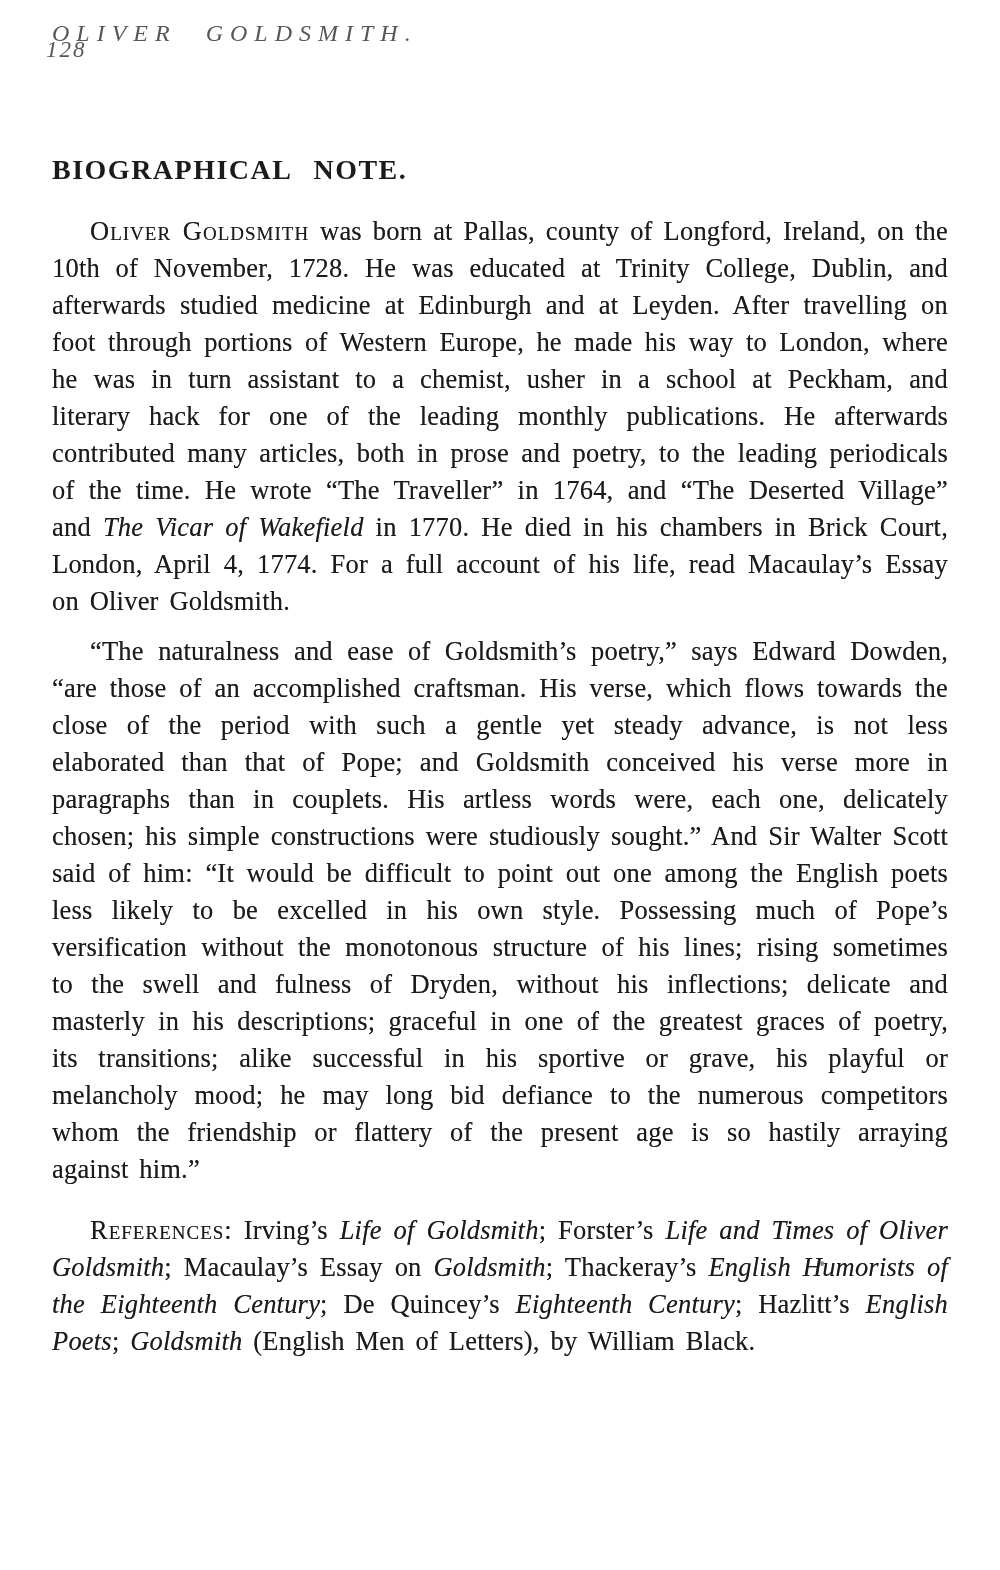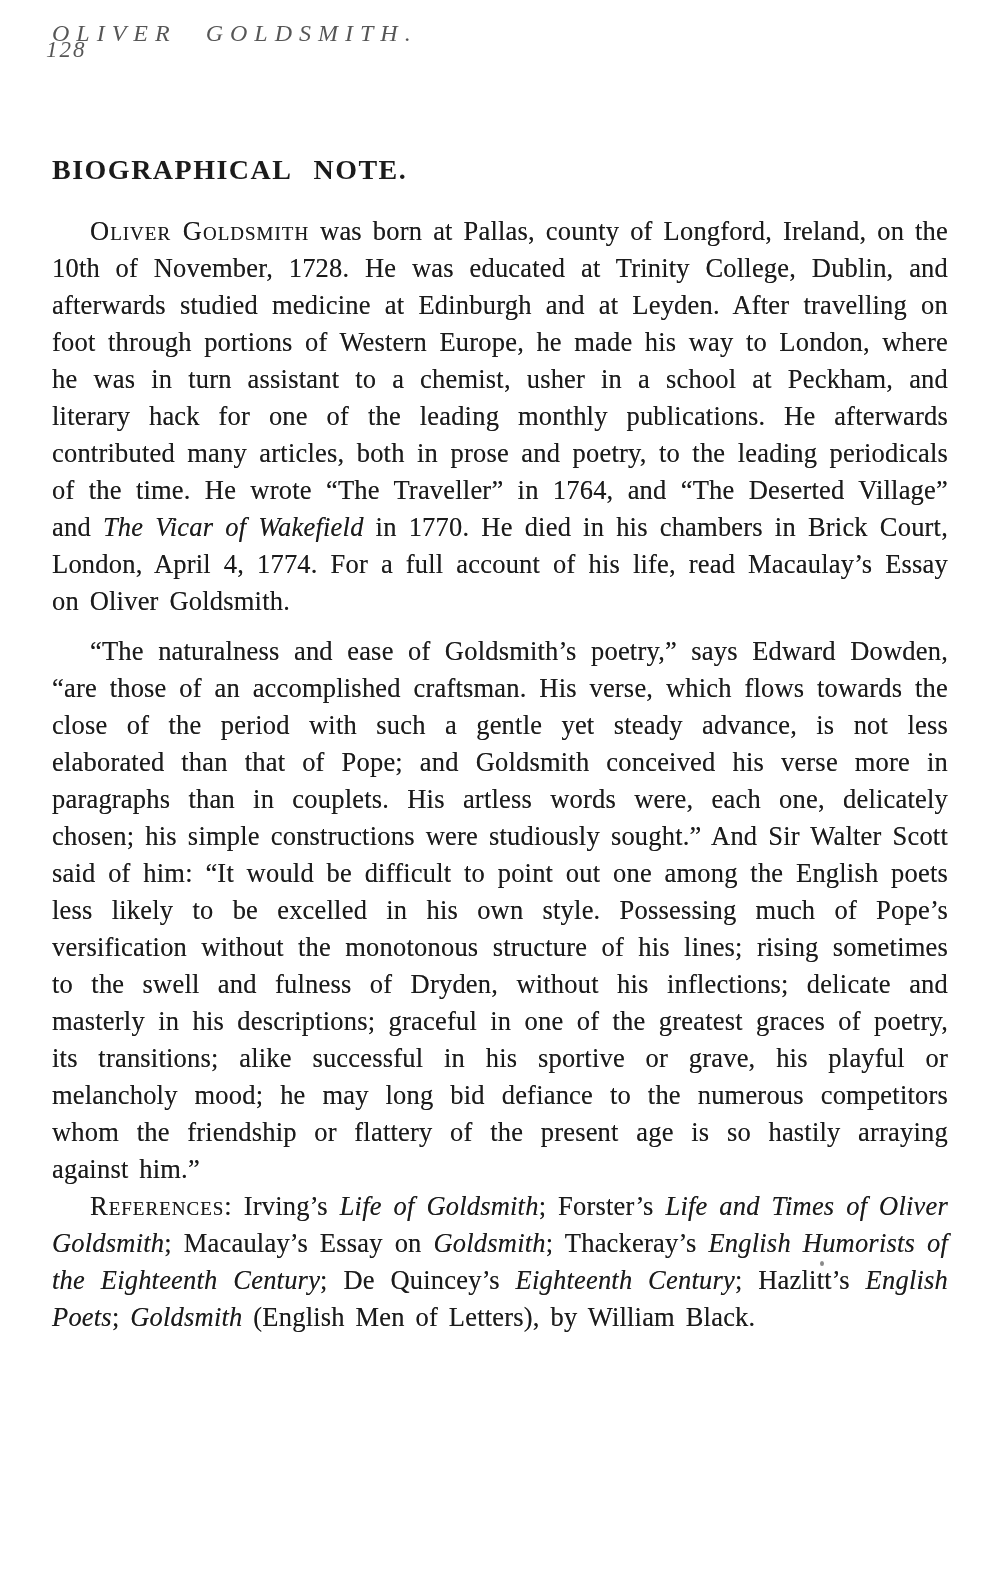"“The naturalness and ease of" p.p2 { margin-bottom: none -> 24px }
